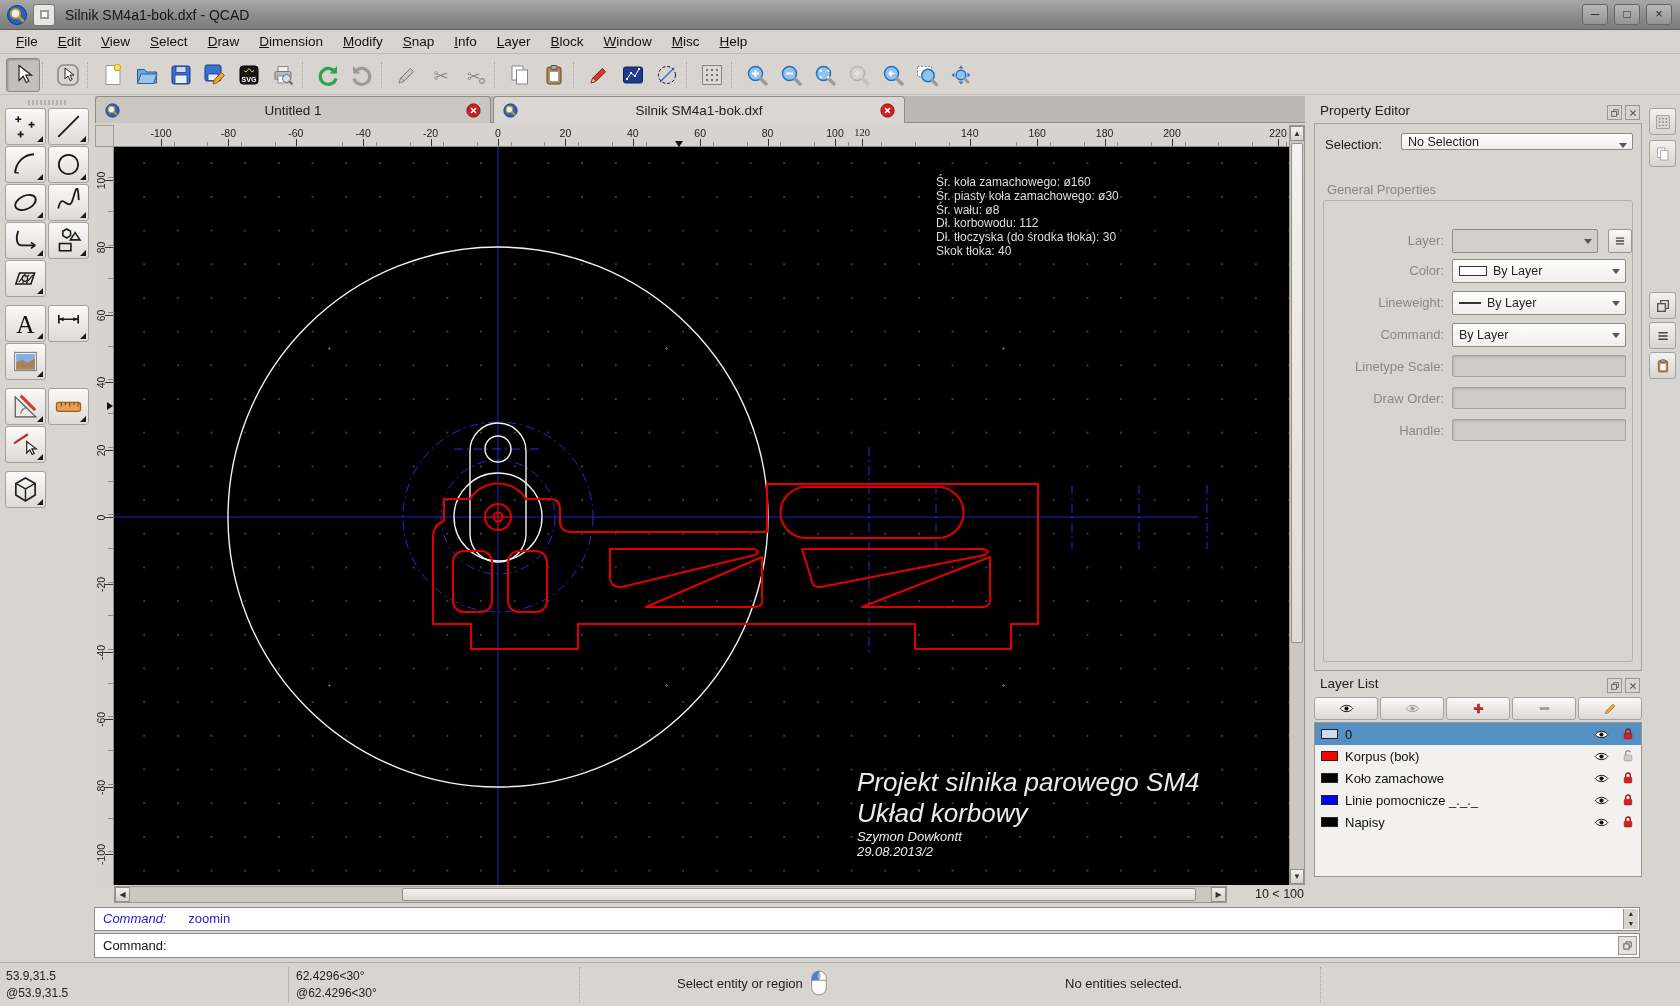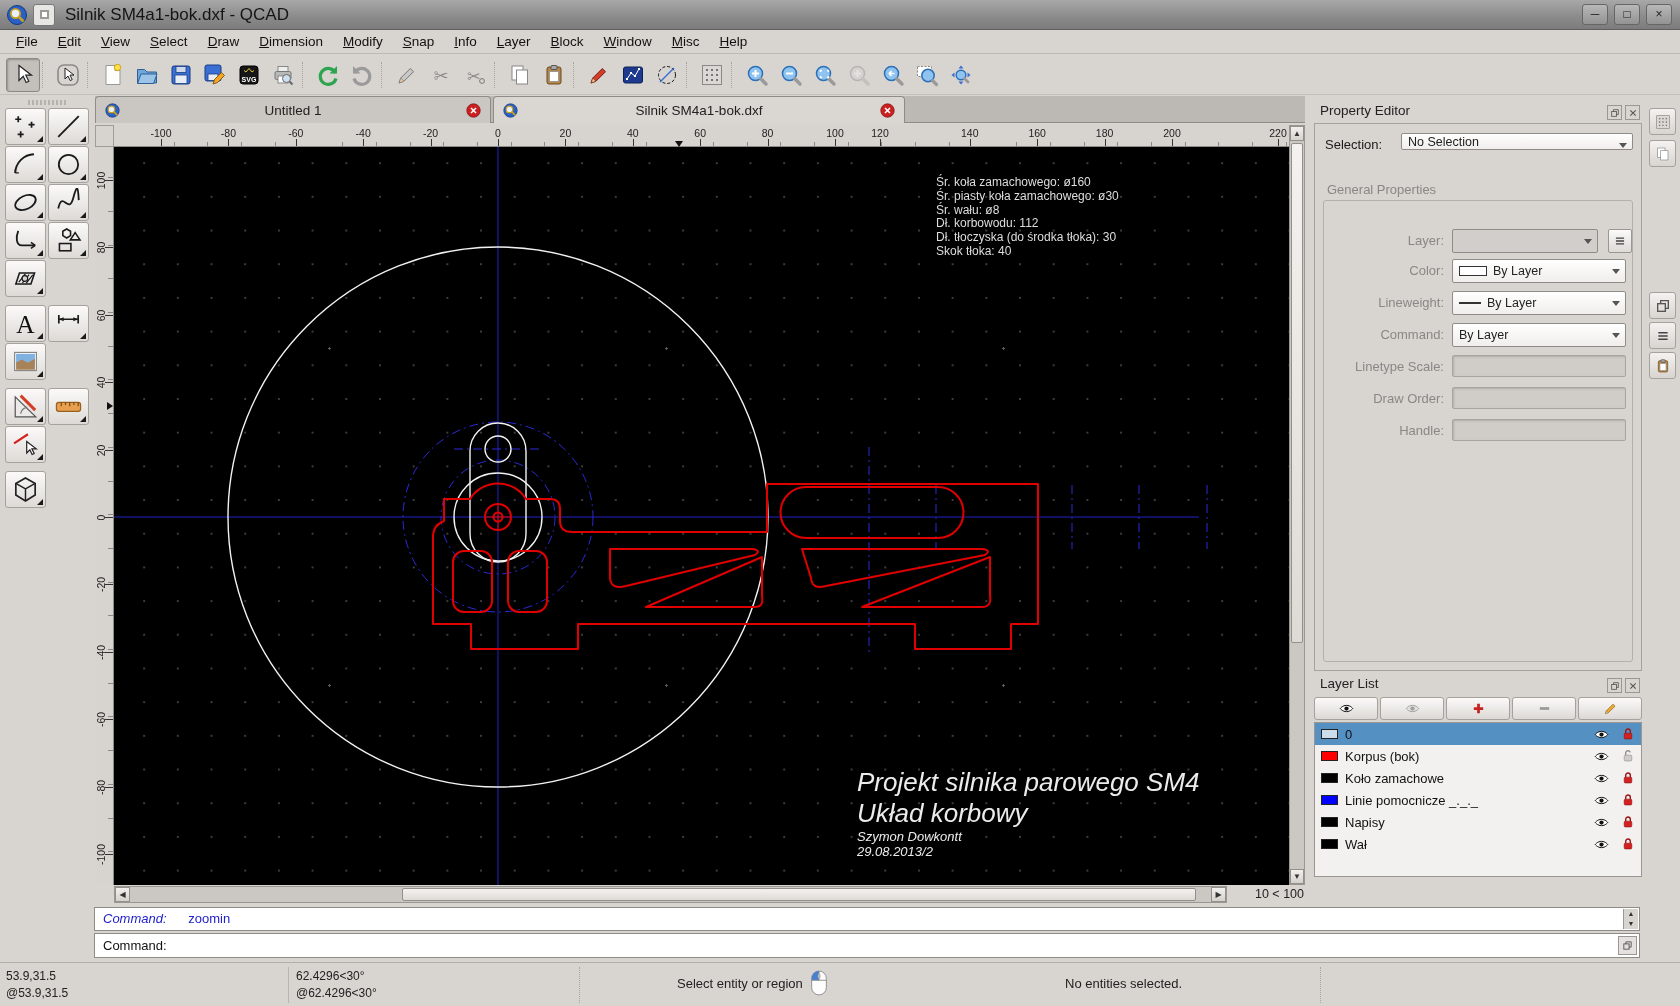"Silnik SM4a1-bok.dxf - QCAD" #title-text { font-size: 17px -> 14px }
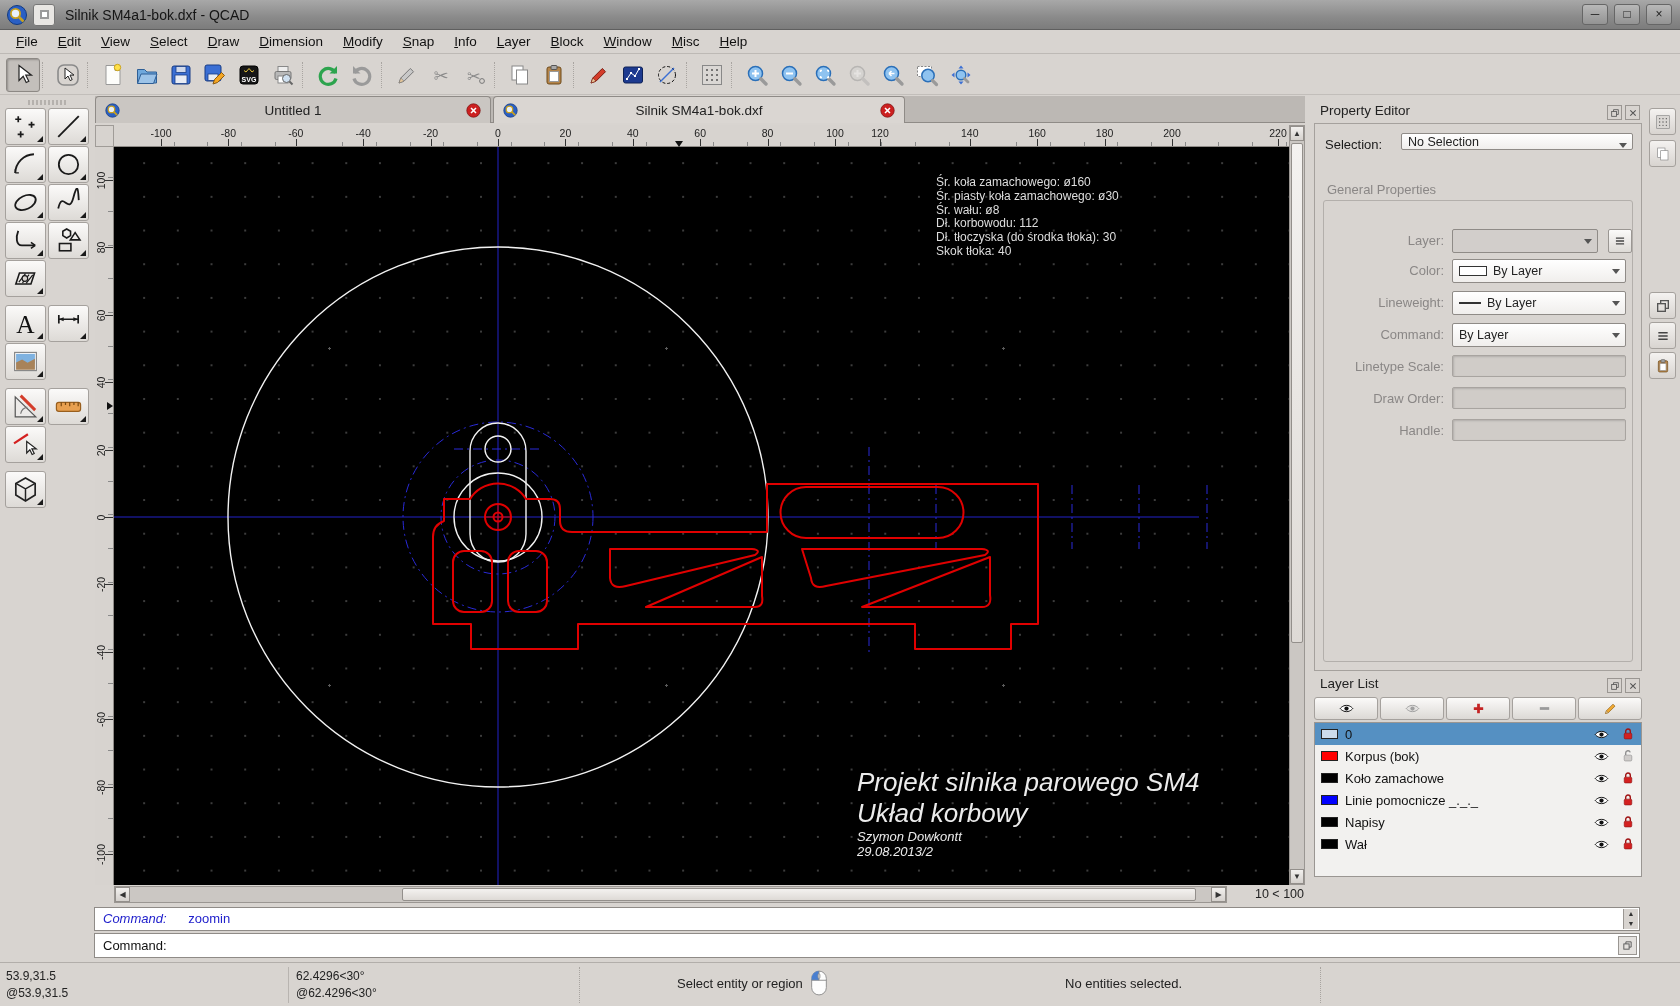"120" div.rt-label { font-family: none -> Liberation Serif, serif; left: 766px -> 748px }
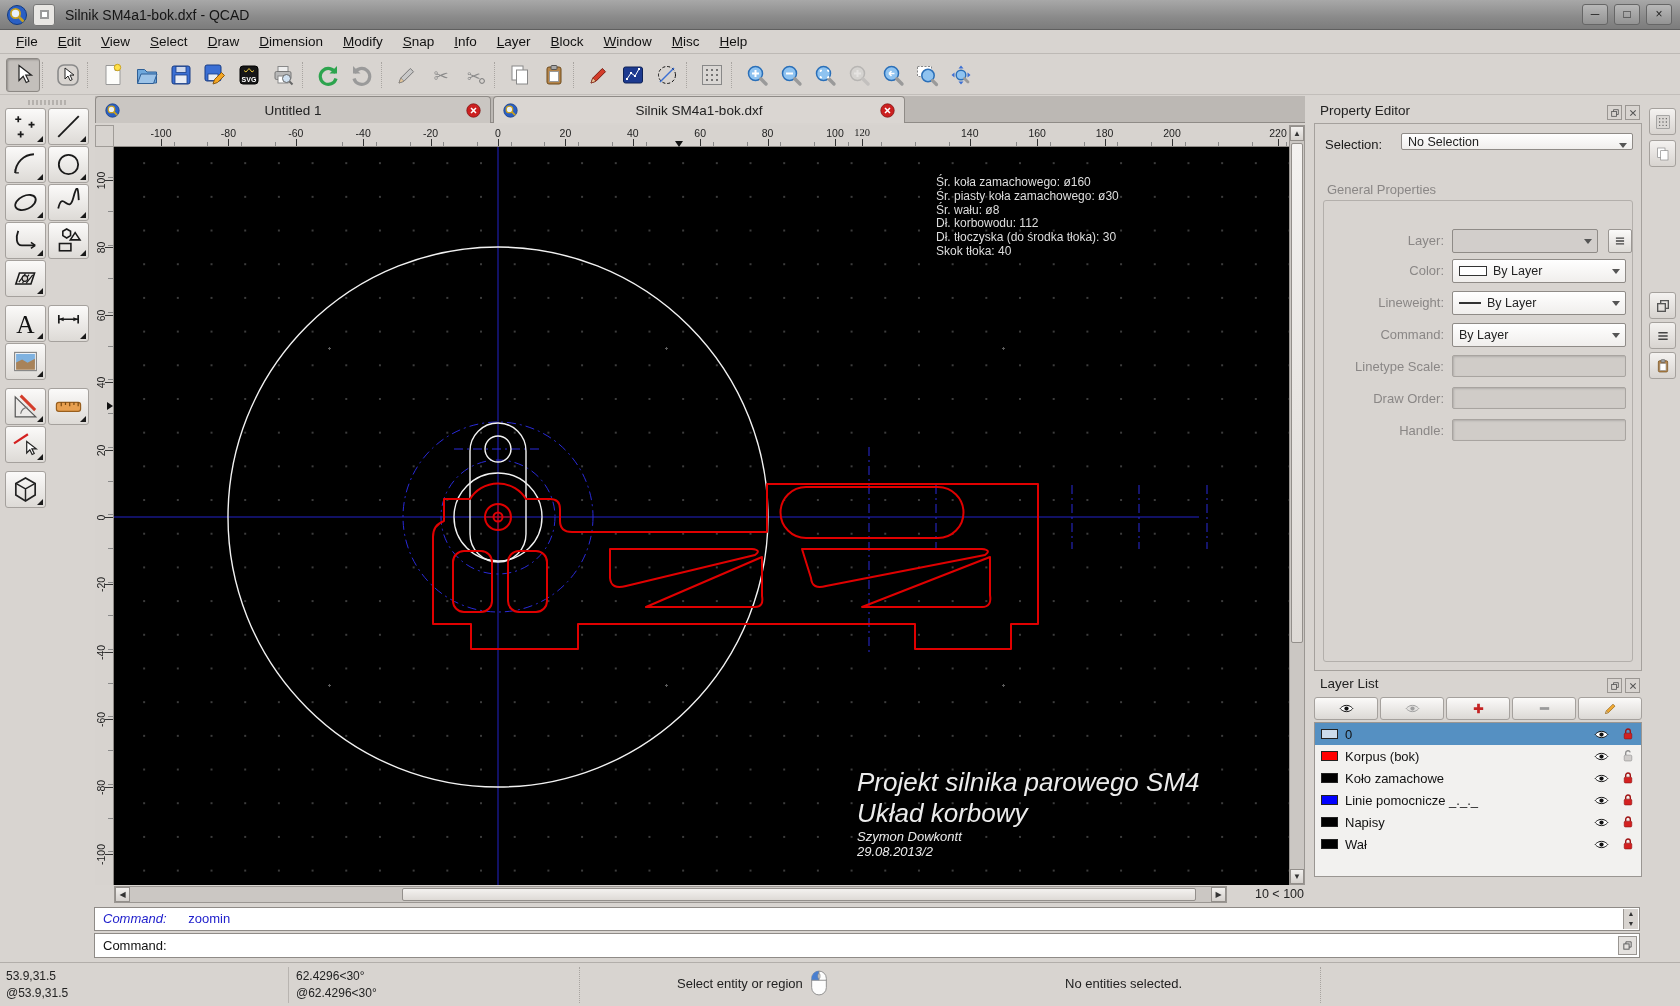"Wał" div.ll-row { html: <div> <span></span> <span>Wał</span> <svg> <use></use> </svg> <span></span> <svg> <use></use> </svg> <span></span> </div> -> none }
